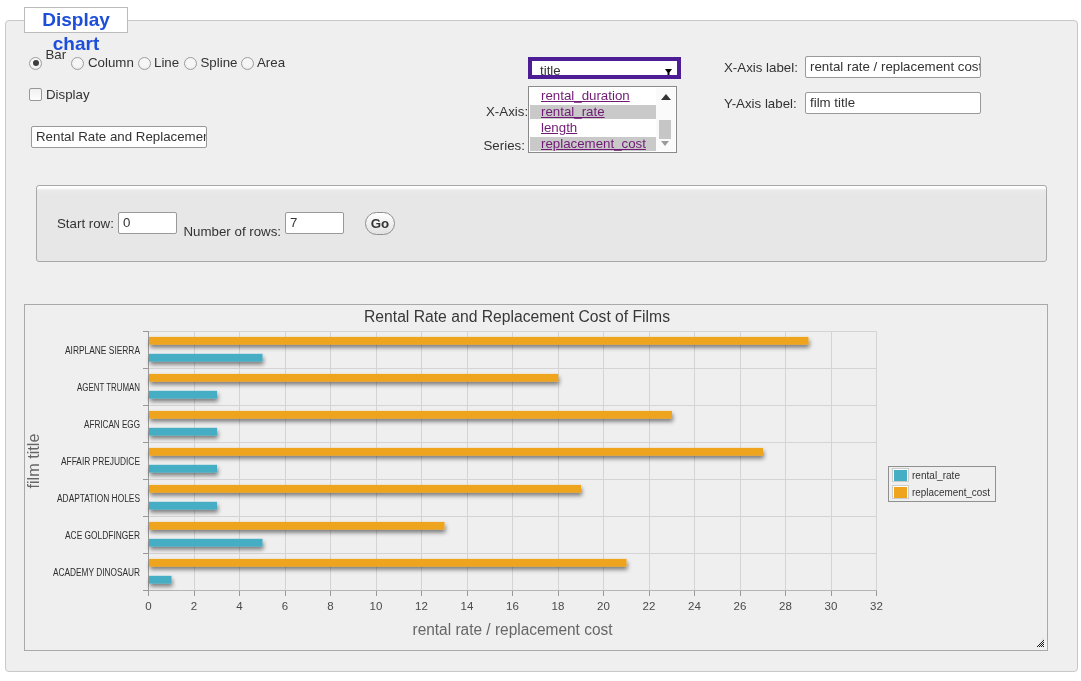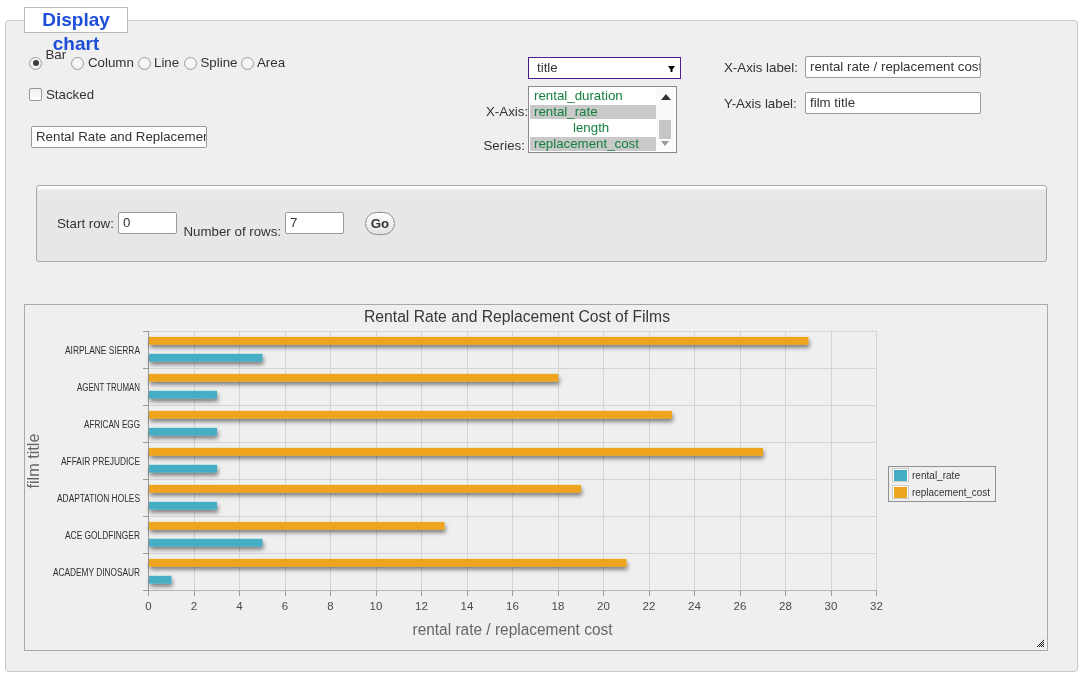"title" #sel { border: 1px solid #4c1d95 -> 4px solid #4c1d95 }
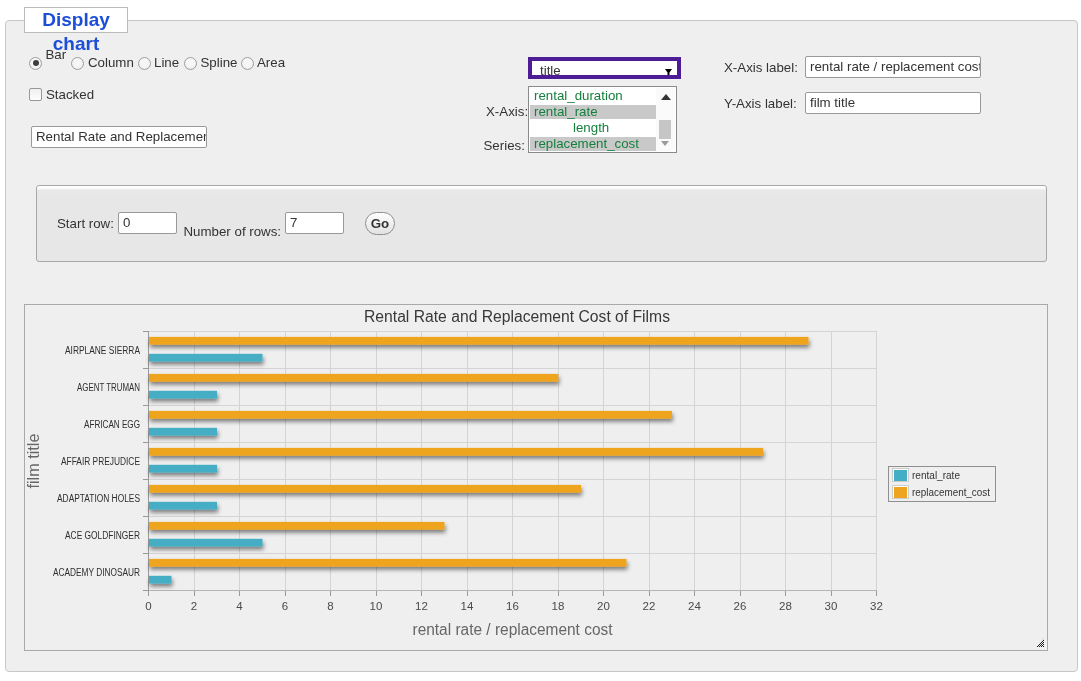"Stacked" div.lbl { text: Stacked -> Display }
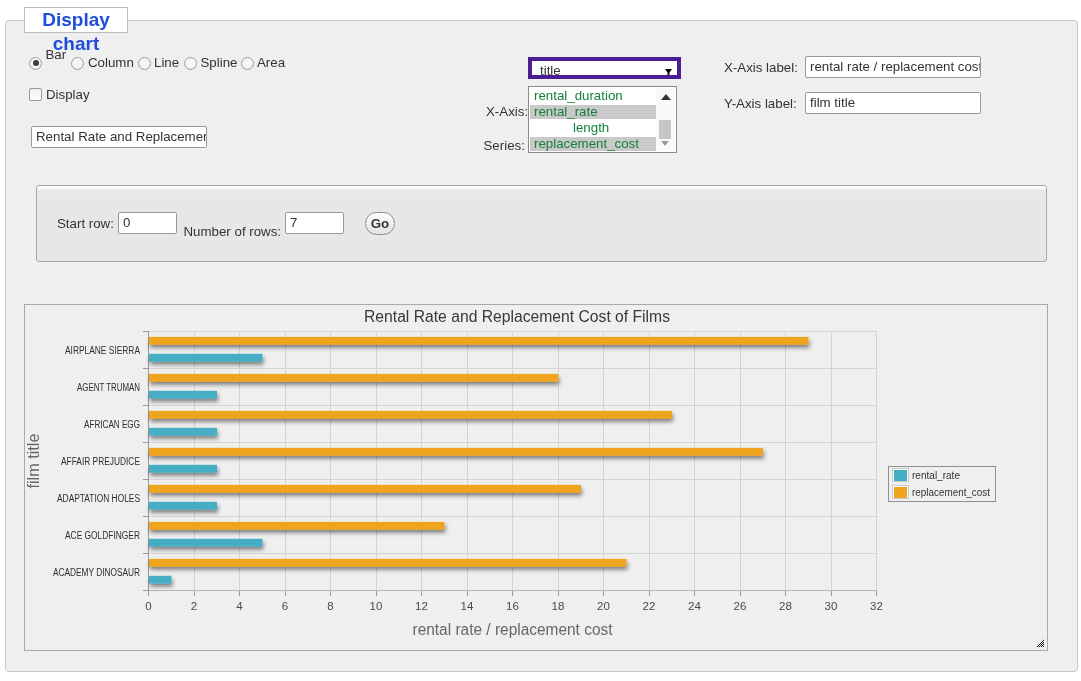"rental_duration" .li { color: #15803d -> #701a75; left: 1px -> 8px; text-decoration: none -> underline }
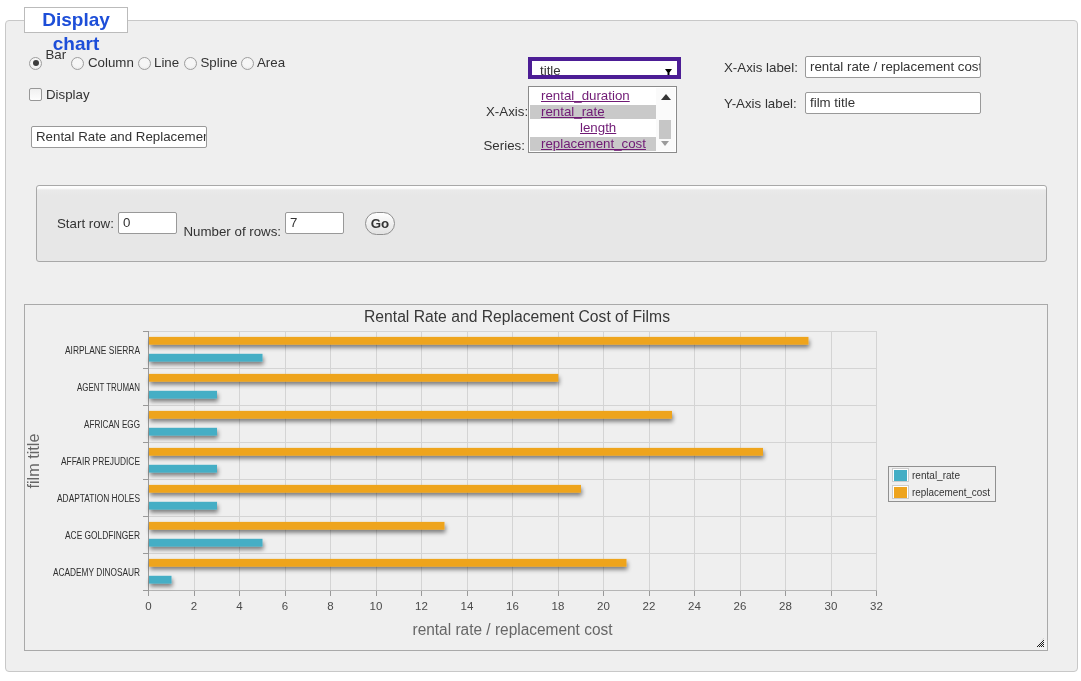"length" div.li { margin-left: 39px -> none }
